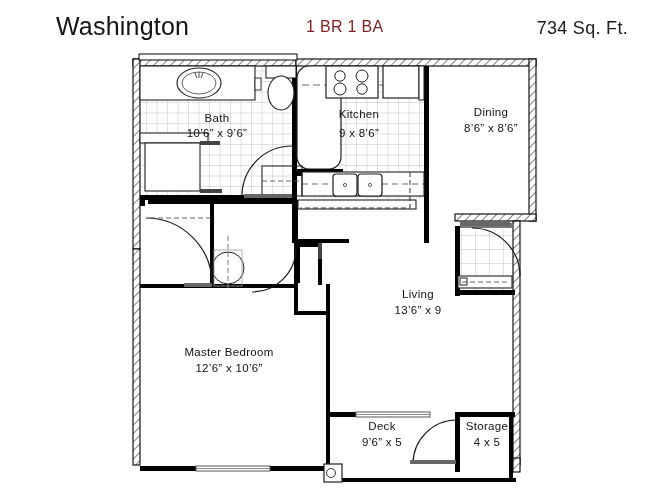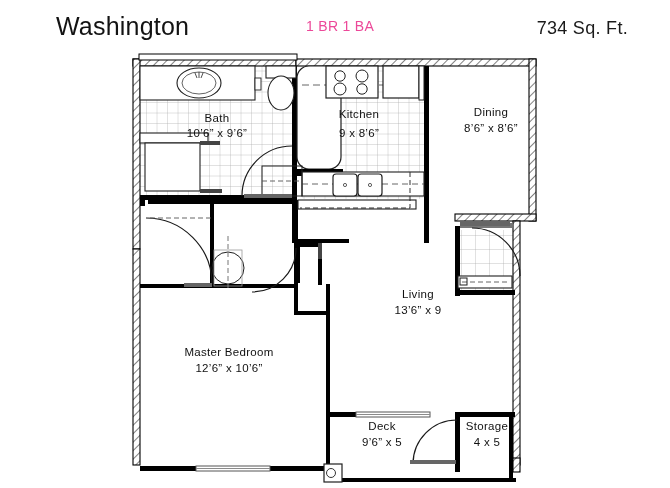"1 BR 1 BA" .plan-beds { color: #ec4899 -> #7f1d1d; font-size: 14px -> 16px }
